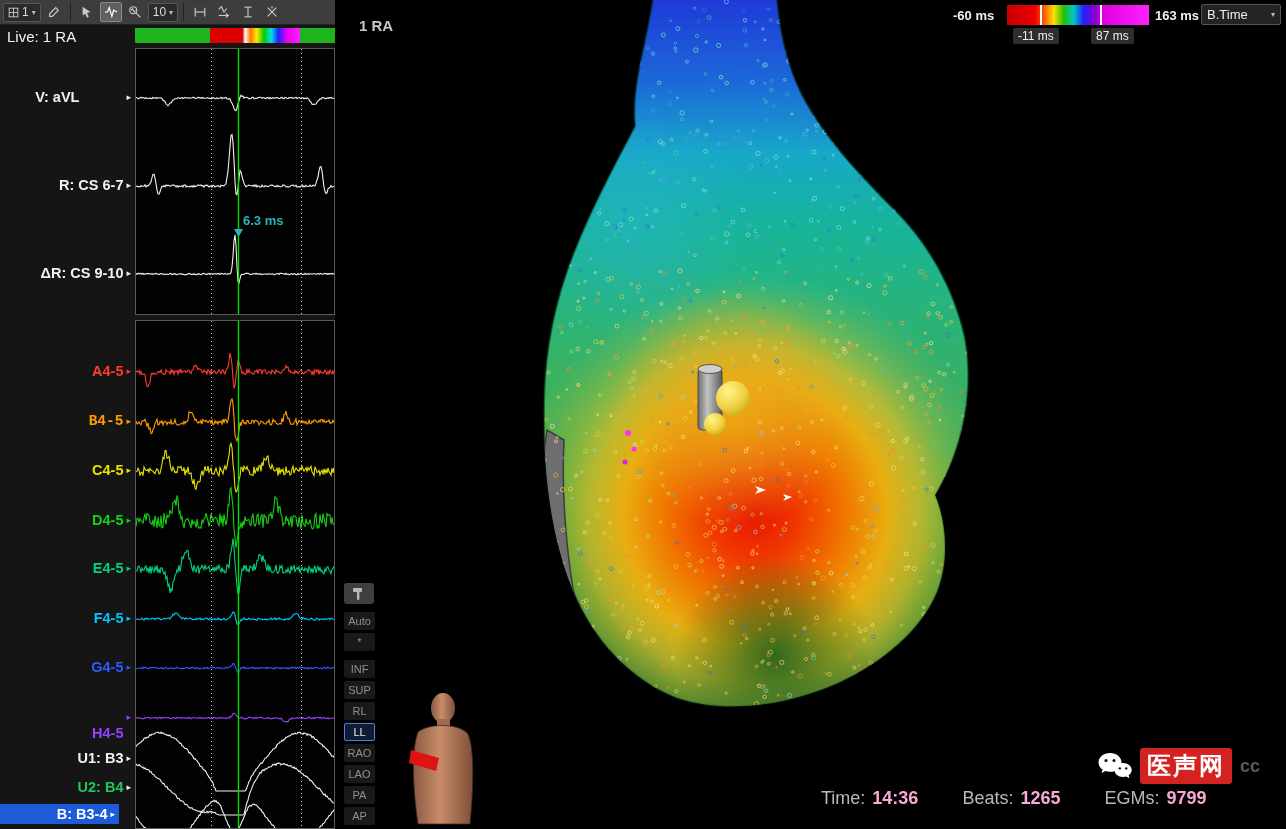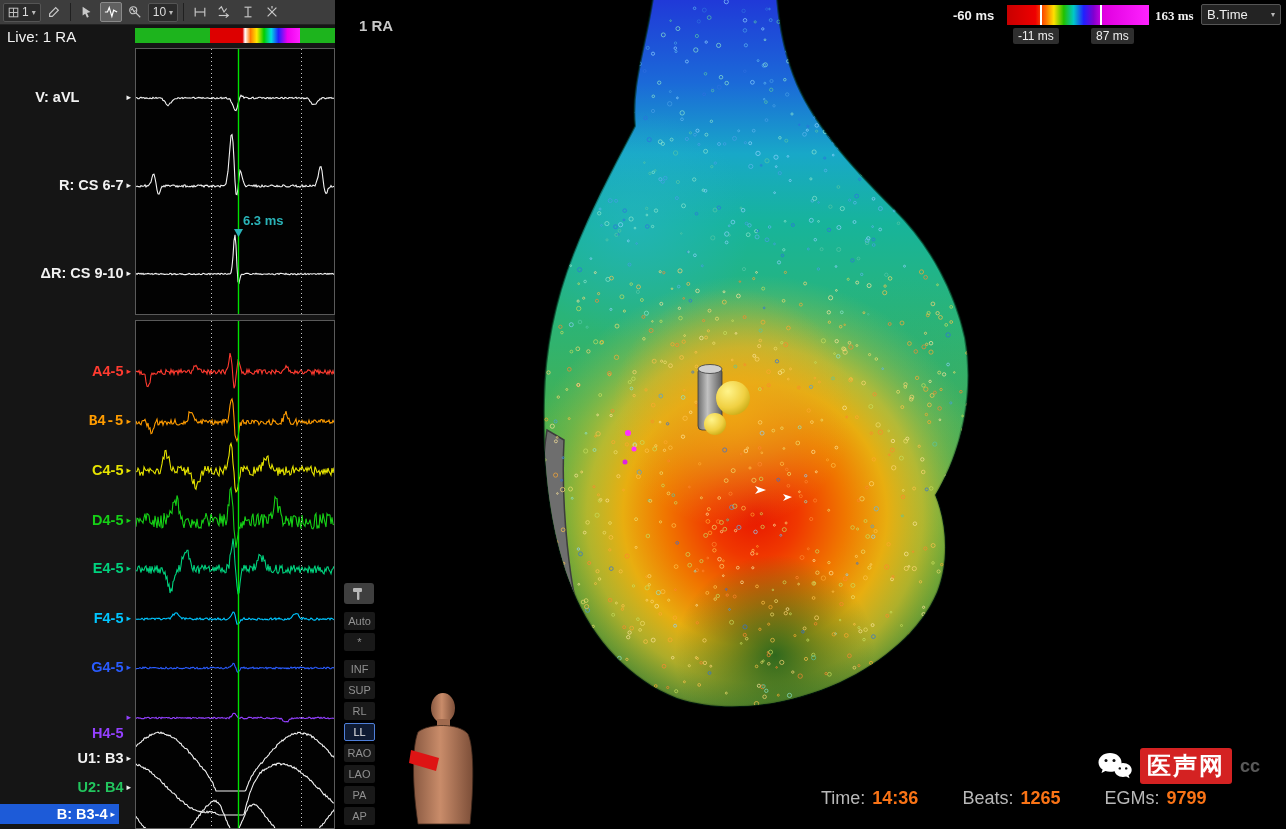"163 ms" #cb-max { font-family: Liberation Serif, serif -> none }
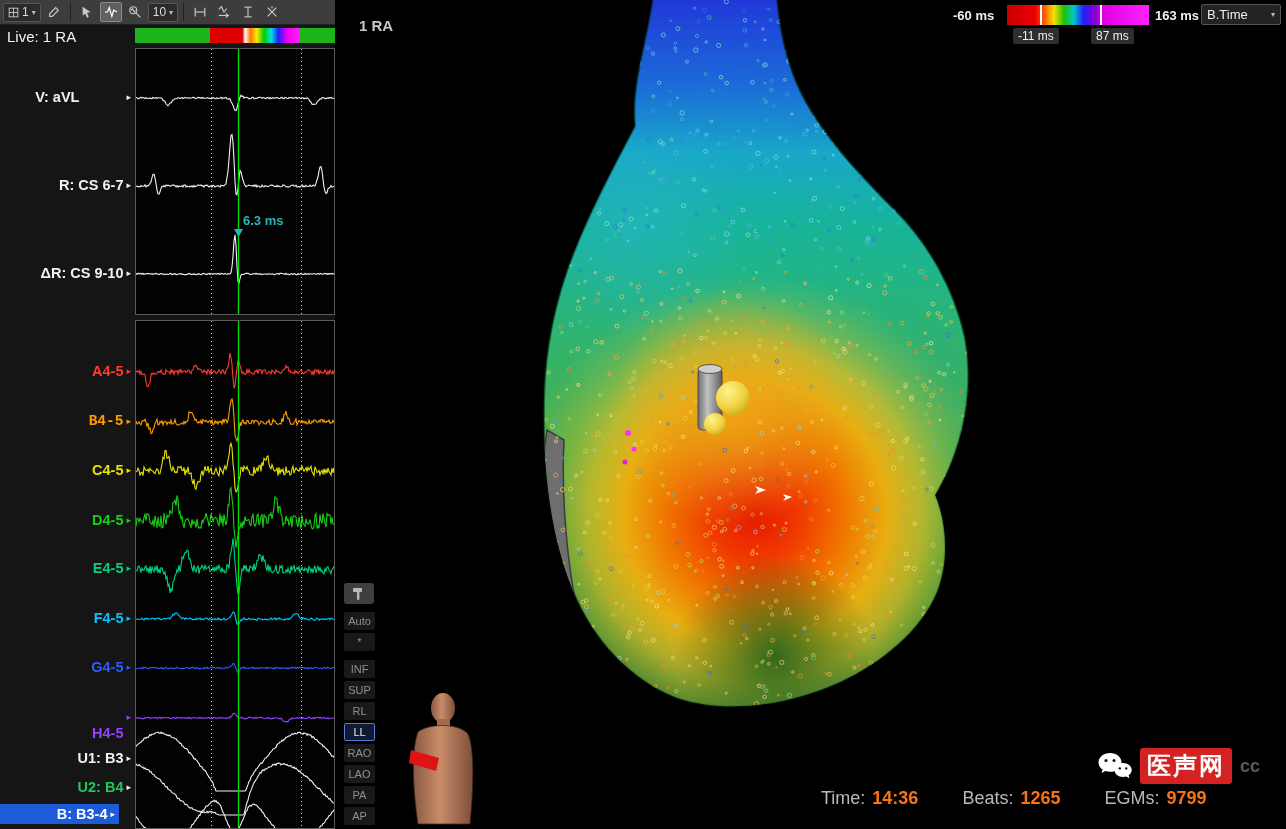"14:36" .status-item .val { color: #f97316 -> #f9a8d4 }
